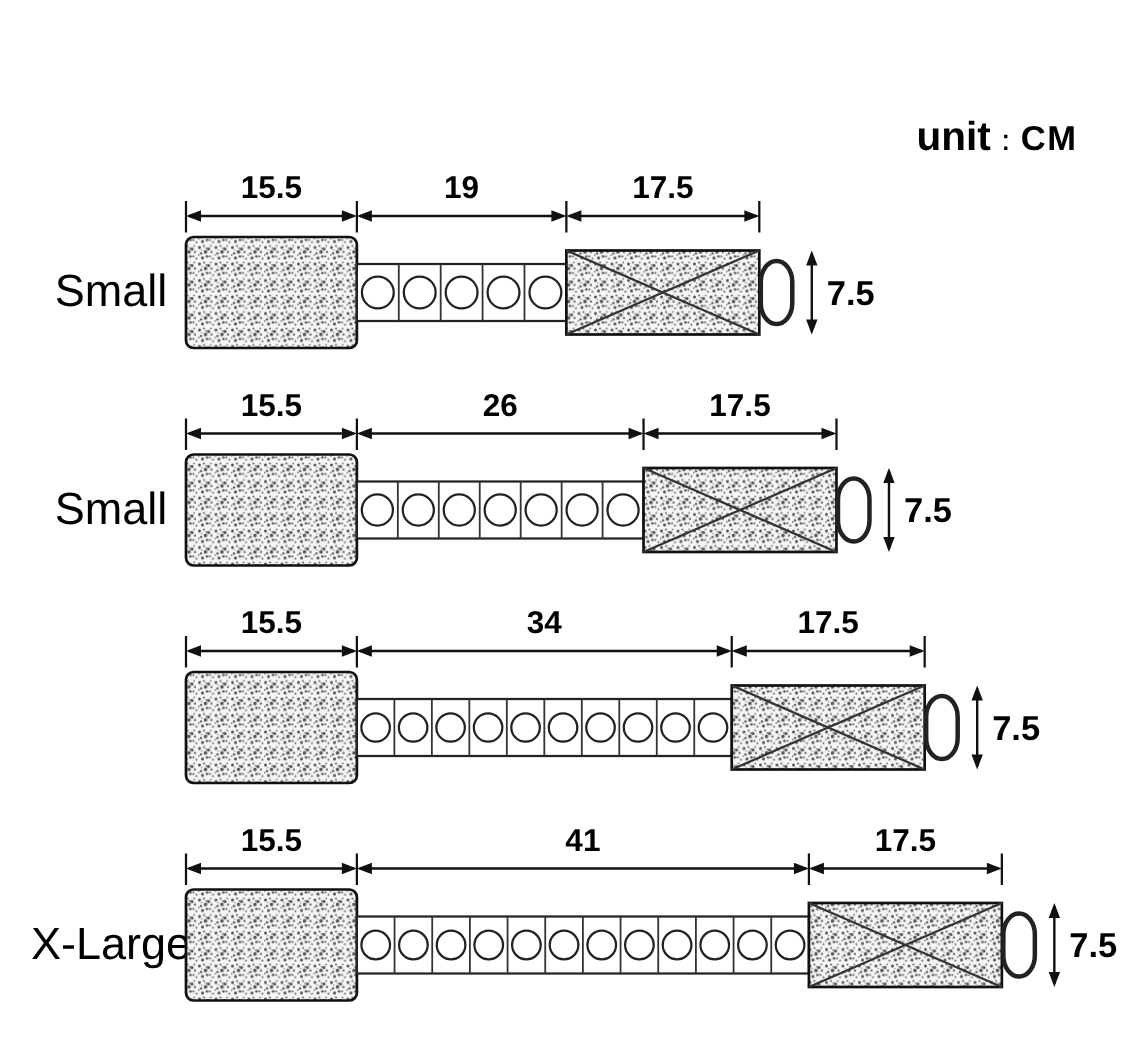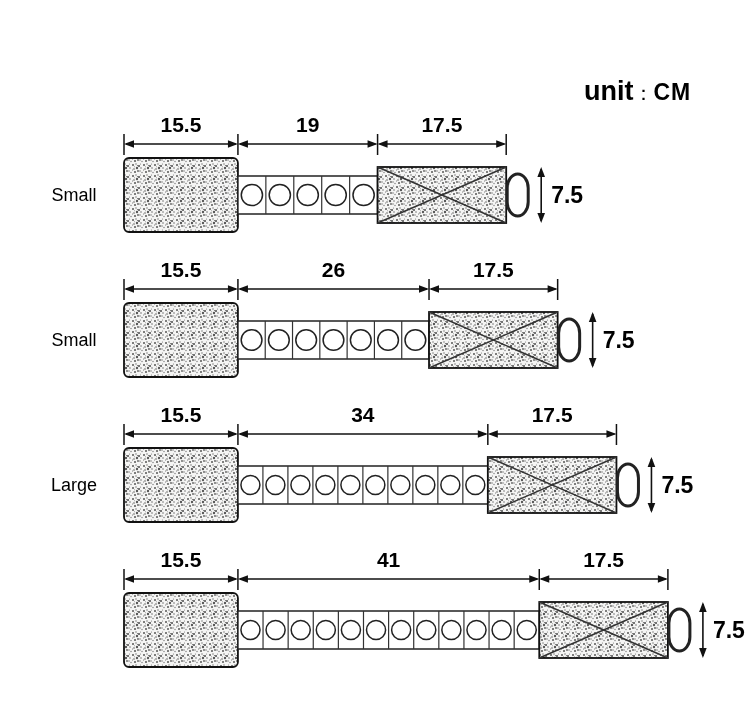"unit：CM" .unit-label { left: 584px -> 611px }
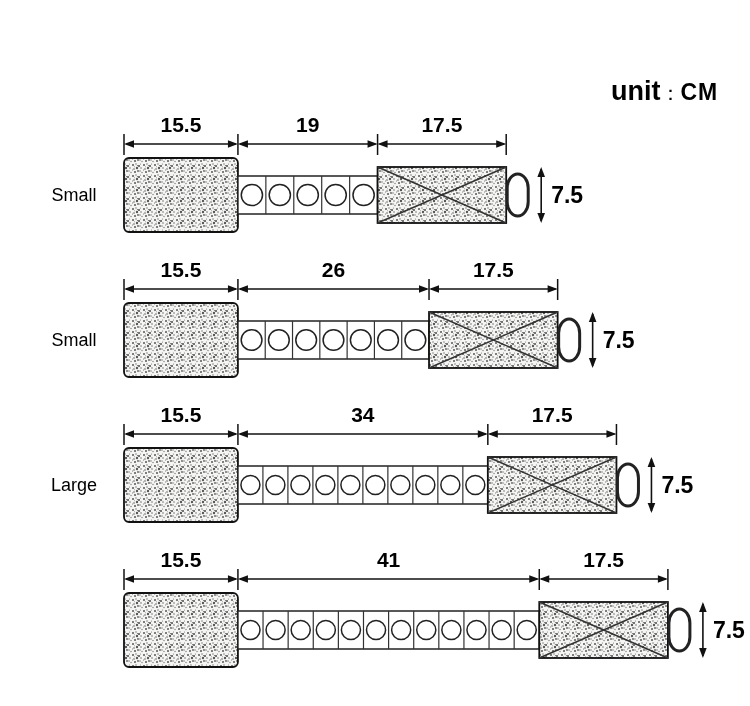"Small" .row-label { font-size: 18px -> 30px }
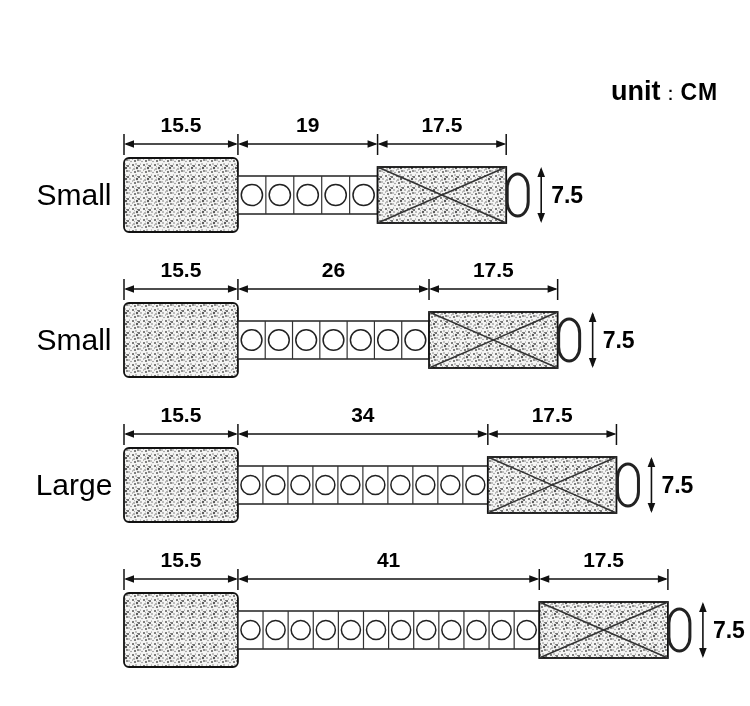"Large" div.row-label { html: <div>Large</div> -> none }
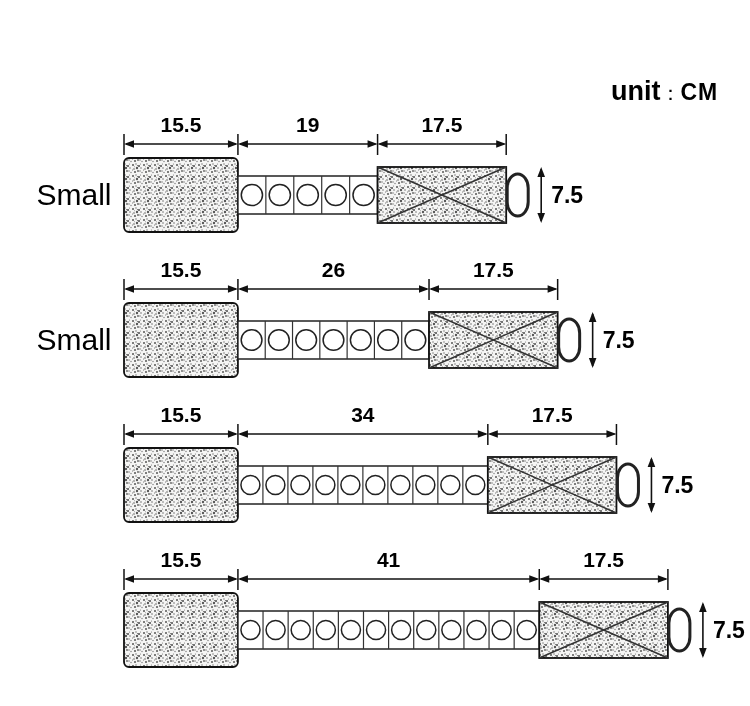"X-Large" div.row-label { html: none -> <div>X-Large</div> }
